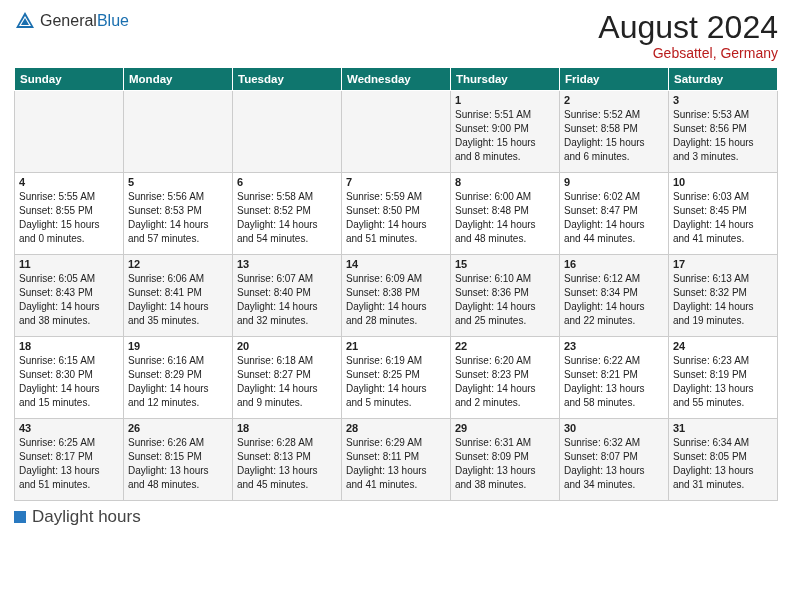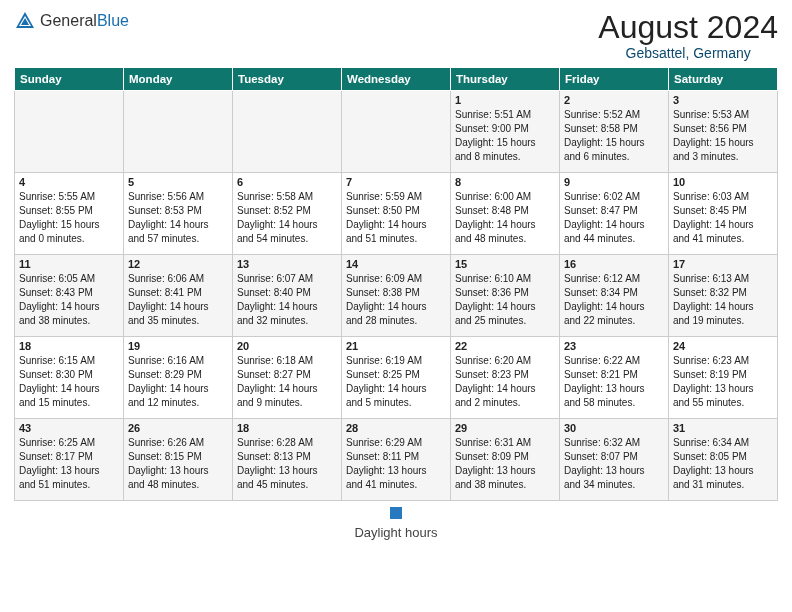"August 2024" .title-block { text-align: center -> right }
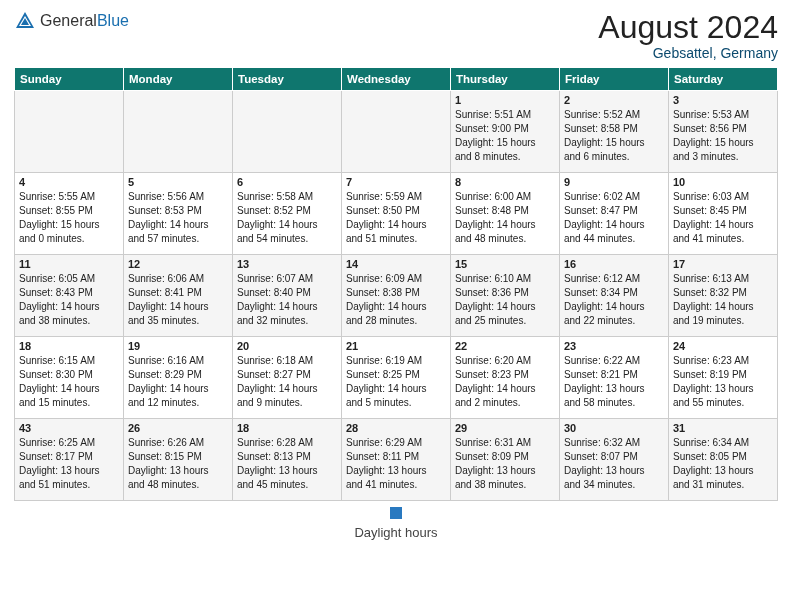"Gebsattel, Germany" .location { color: #0c4a6e -> #b91c1c }
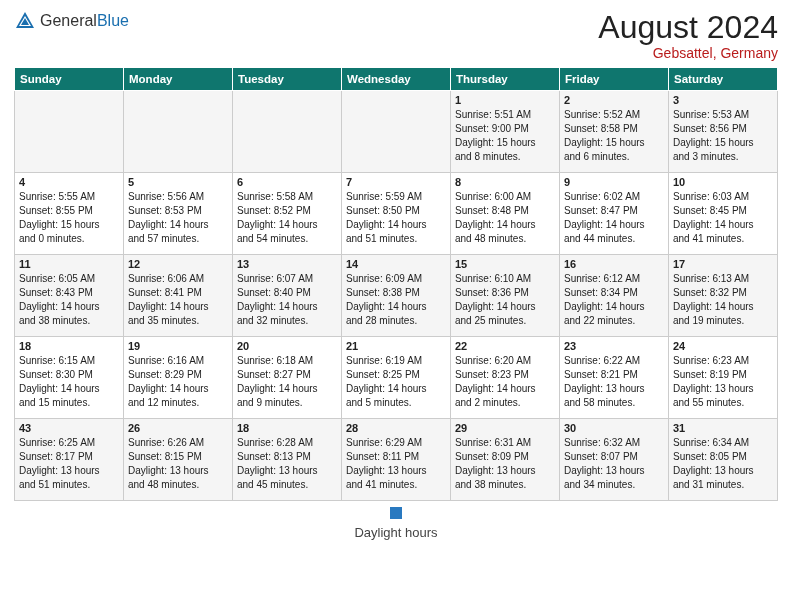"Daylight hours" .footer { flex-direction: column -> none; font-size: 13px -> 17px }
